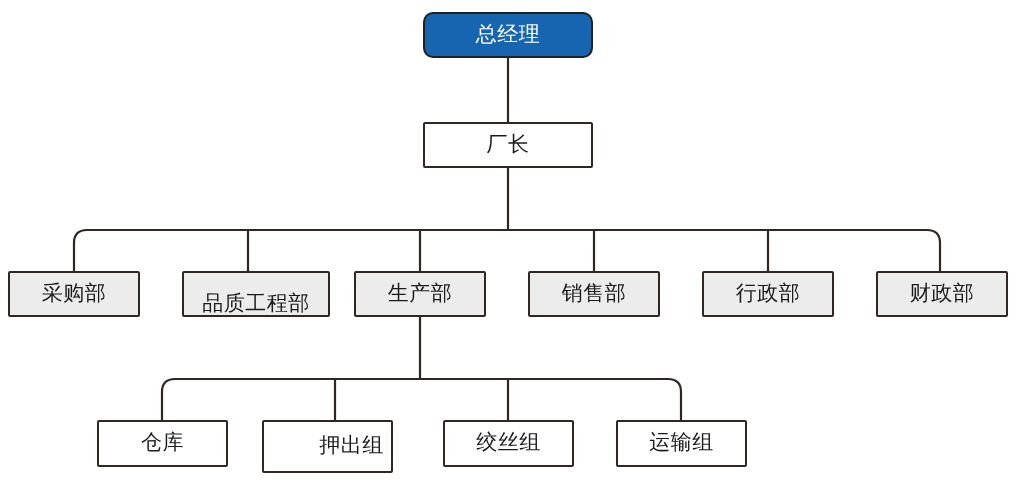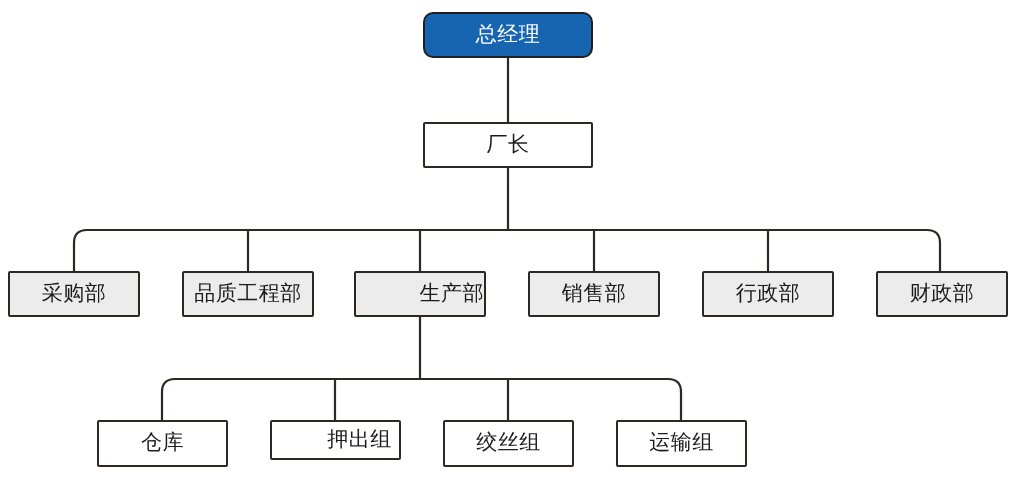"品质工程部" div.node { align-items: none -> flex-end; width: 132px -> 148px }
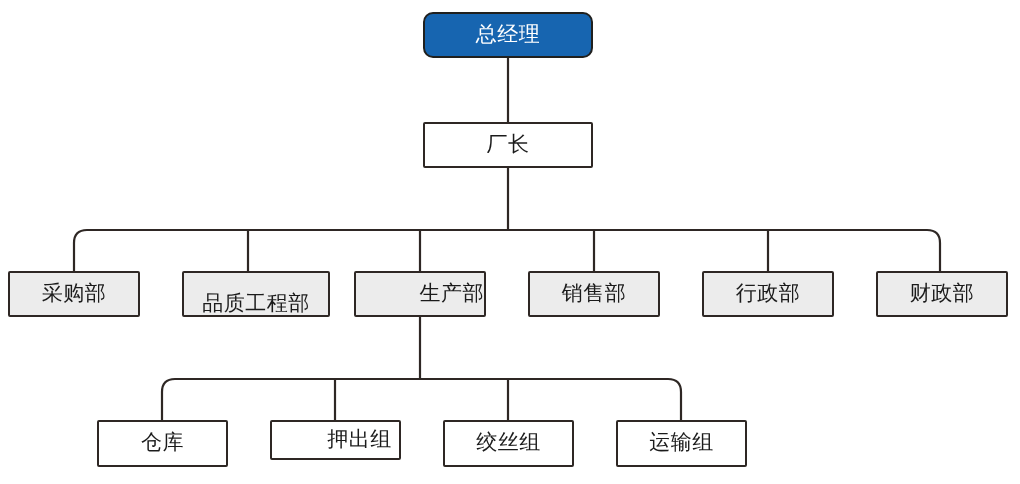"生产部" div.node { justify-content: flex-end -> none }
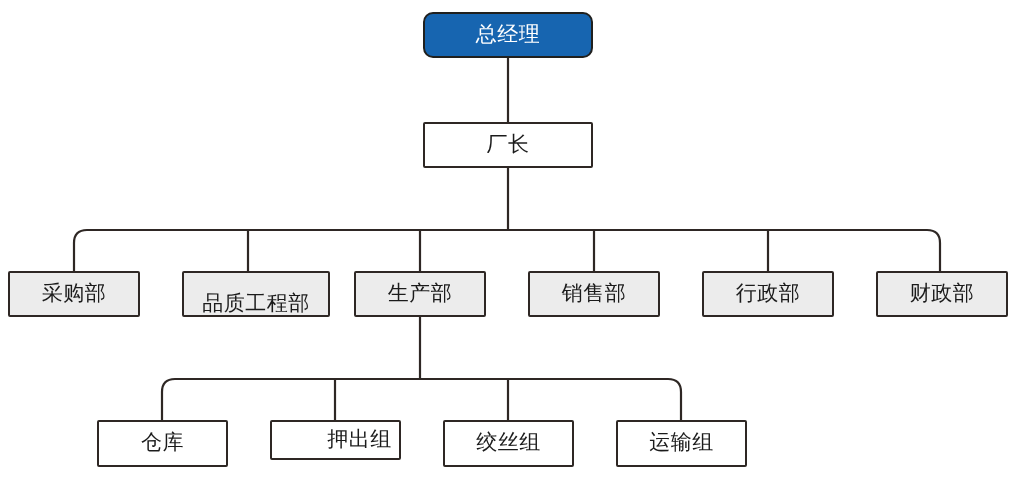"押出组" div.node { height: 40px -> 53px; left: 270px -> 262px }
